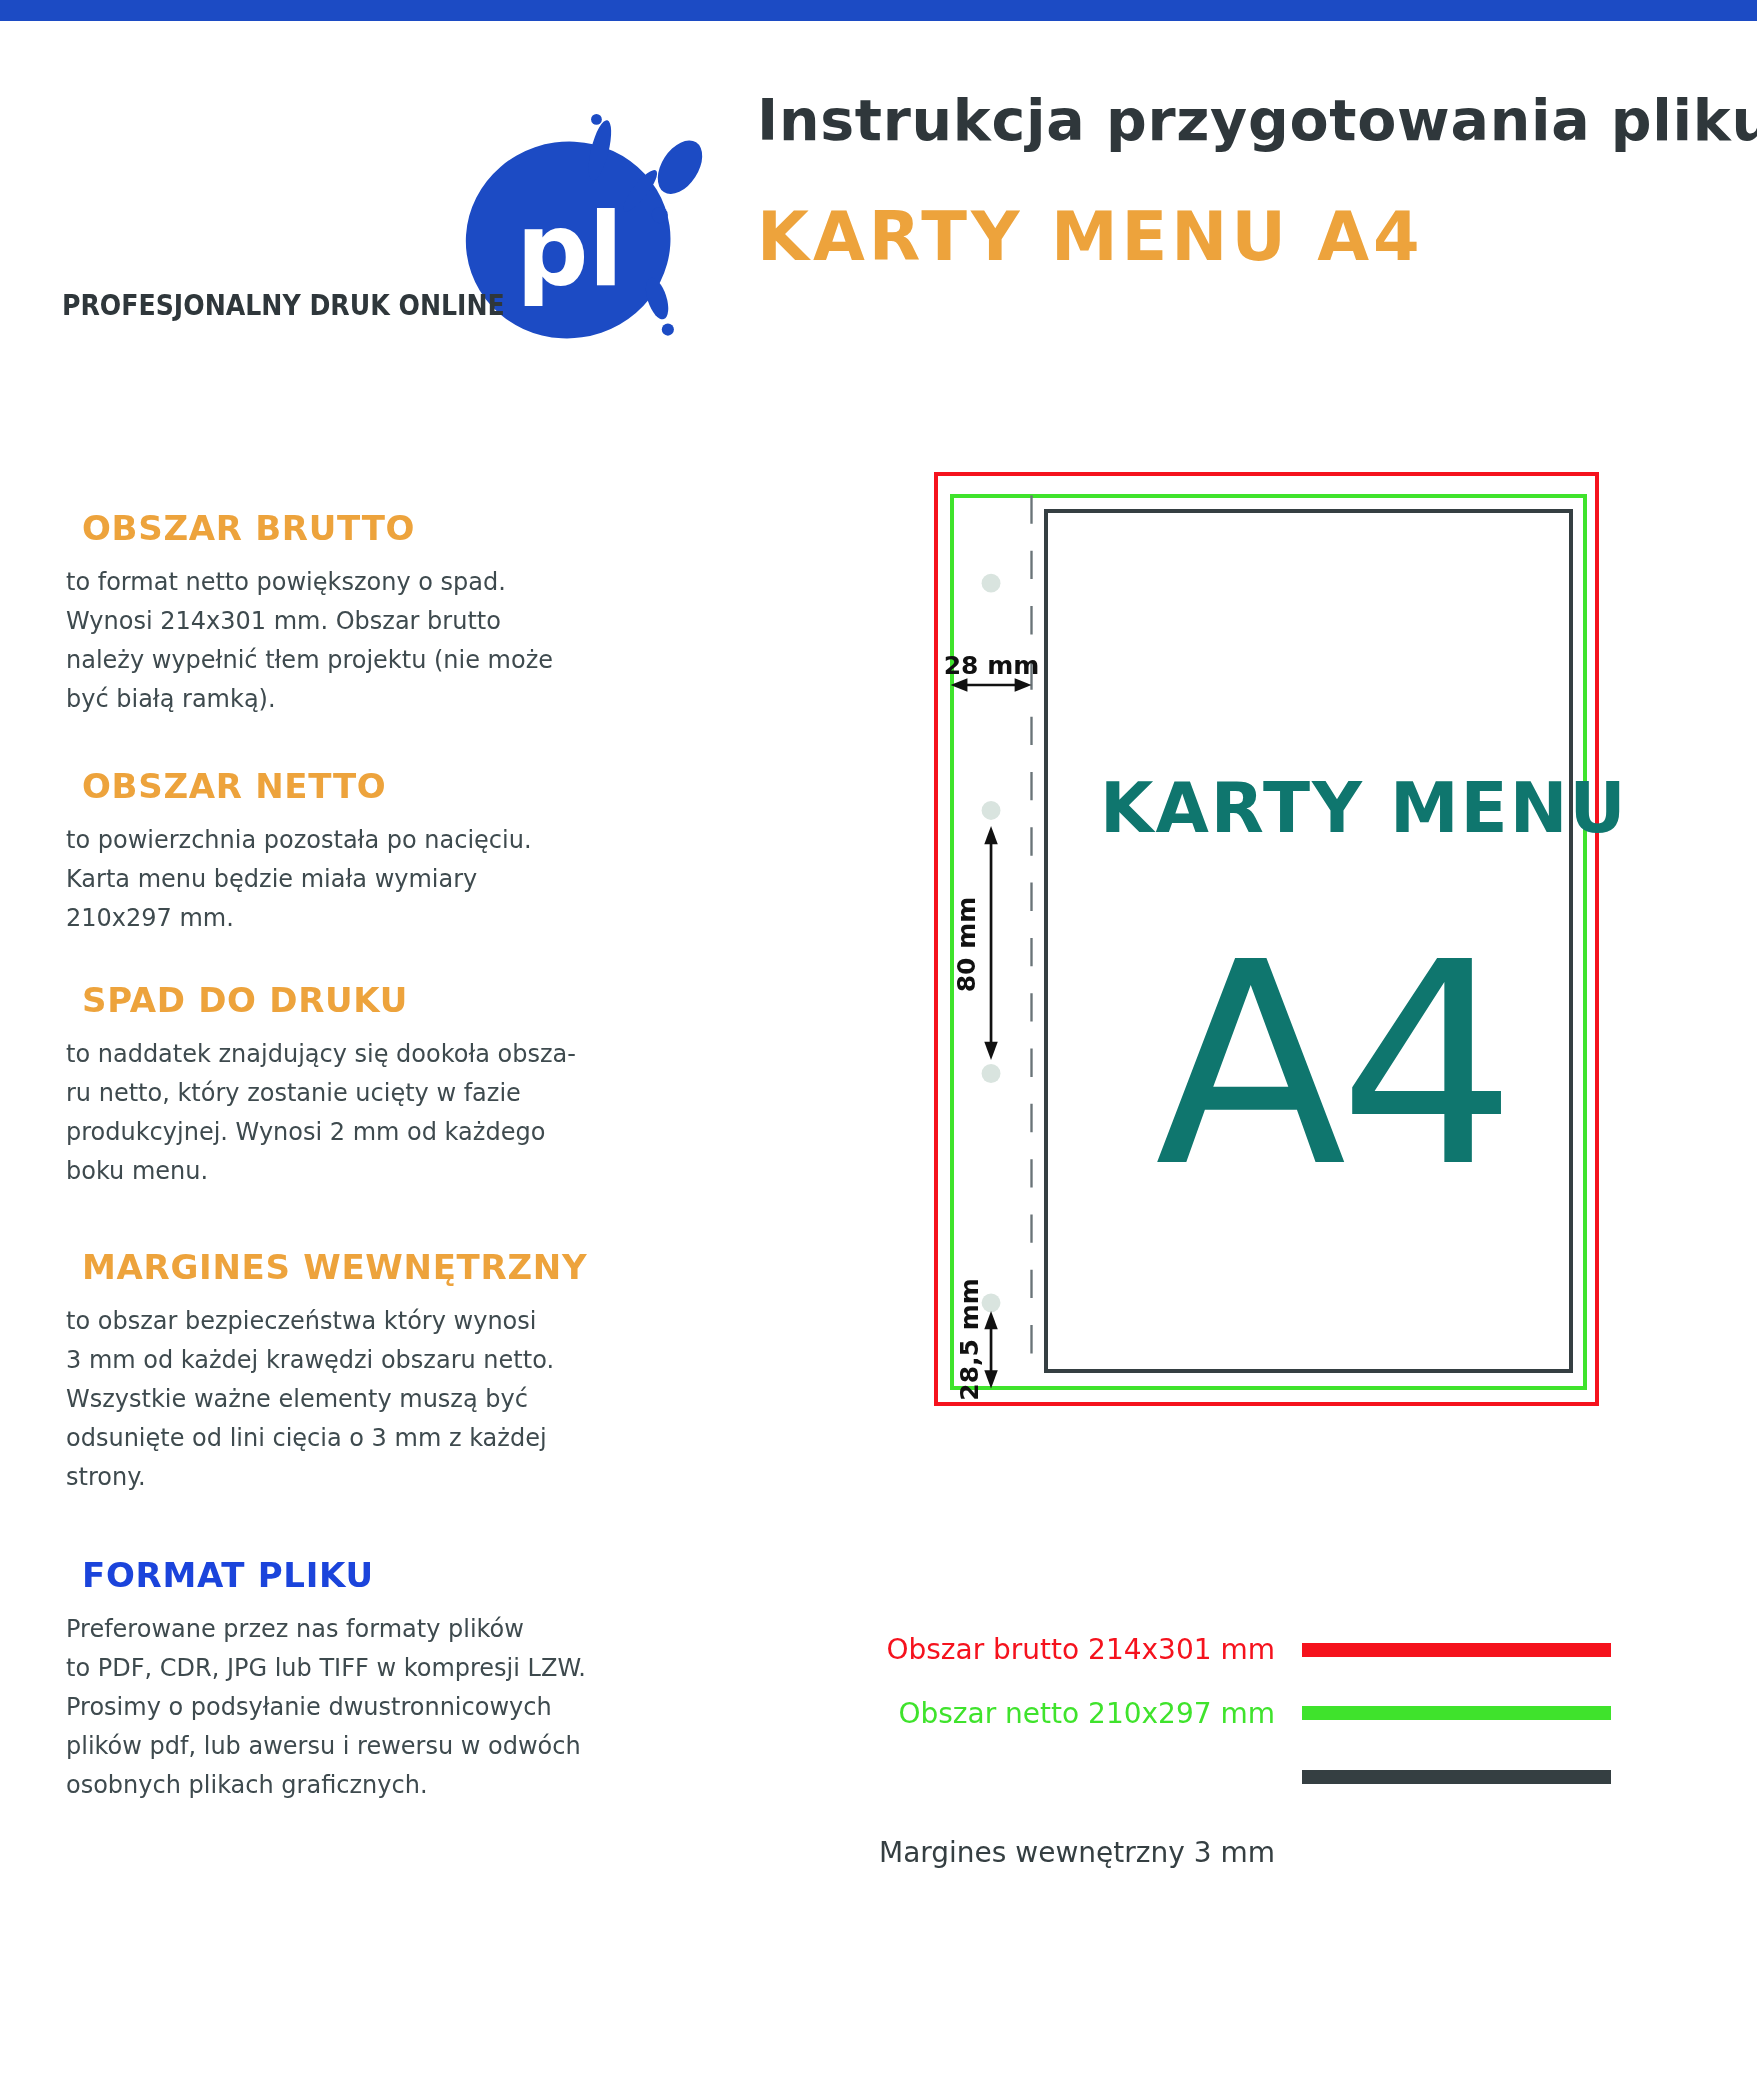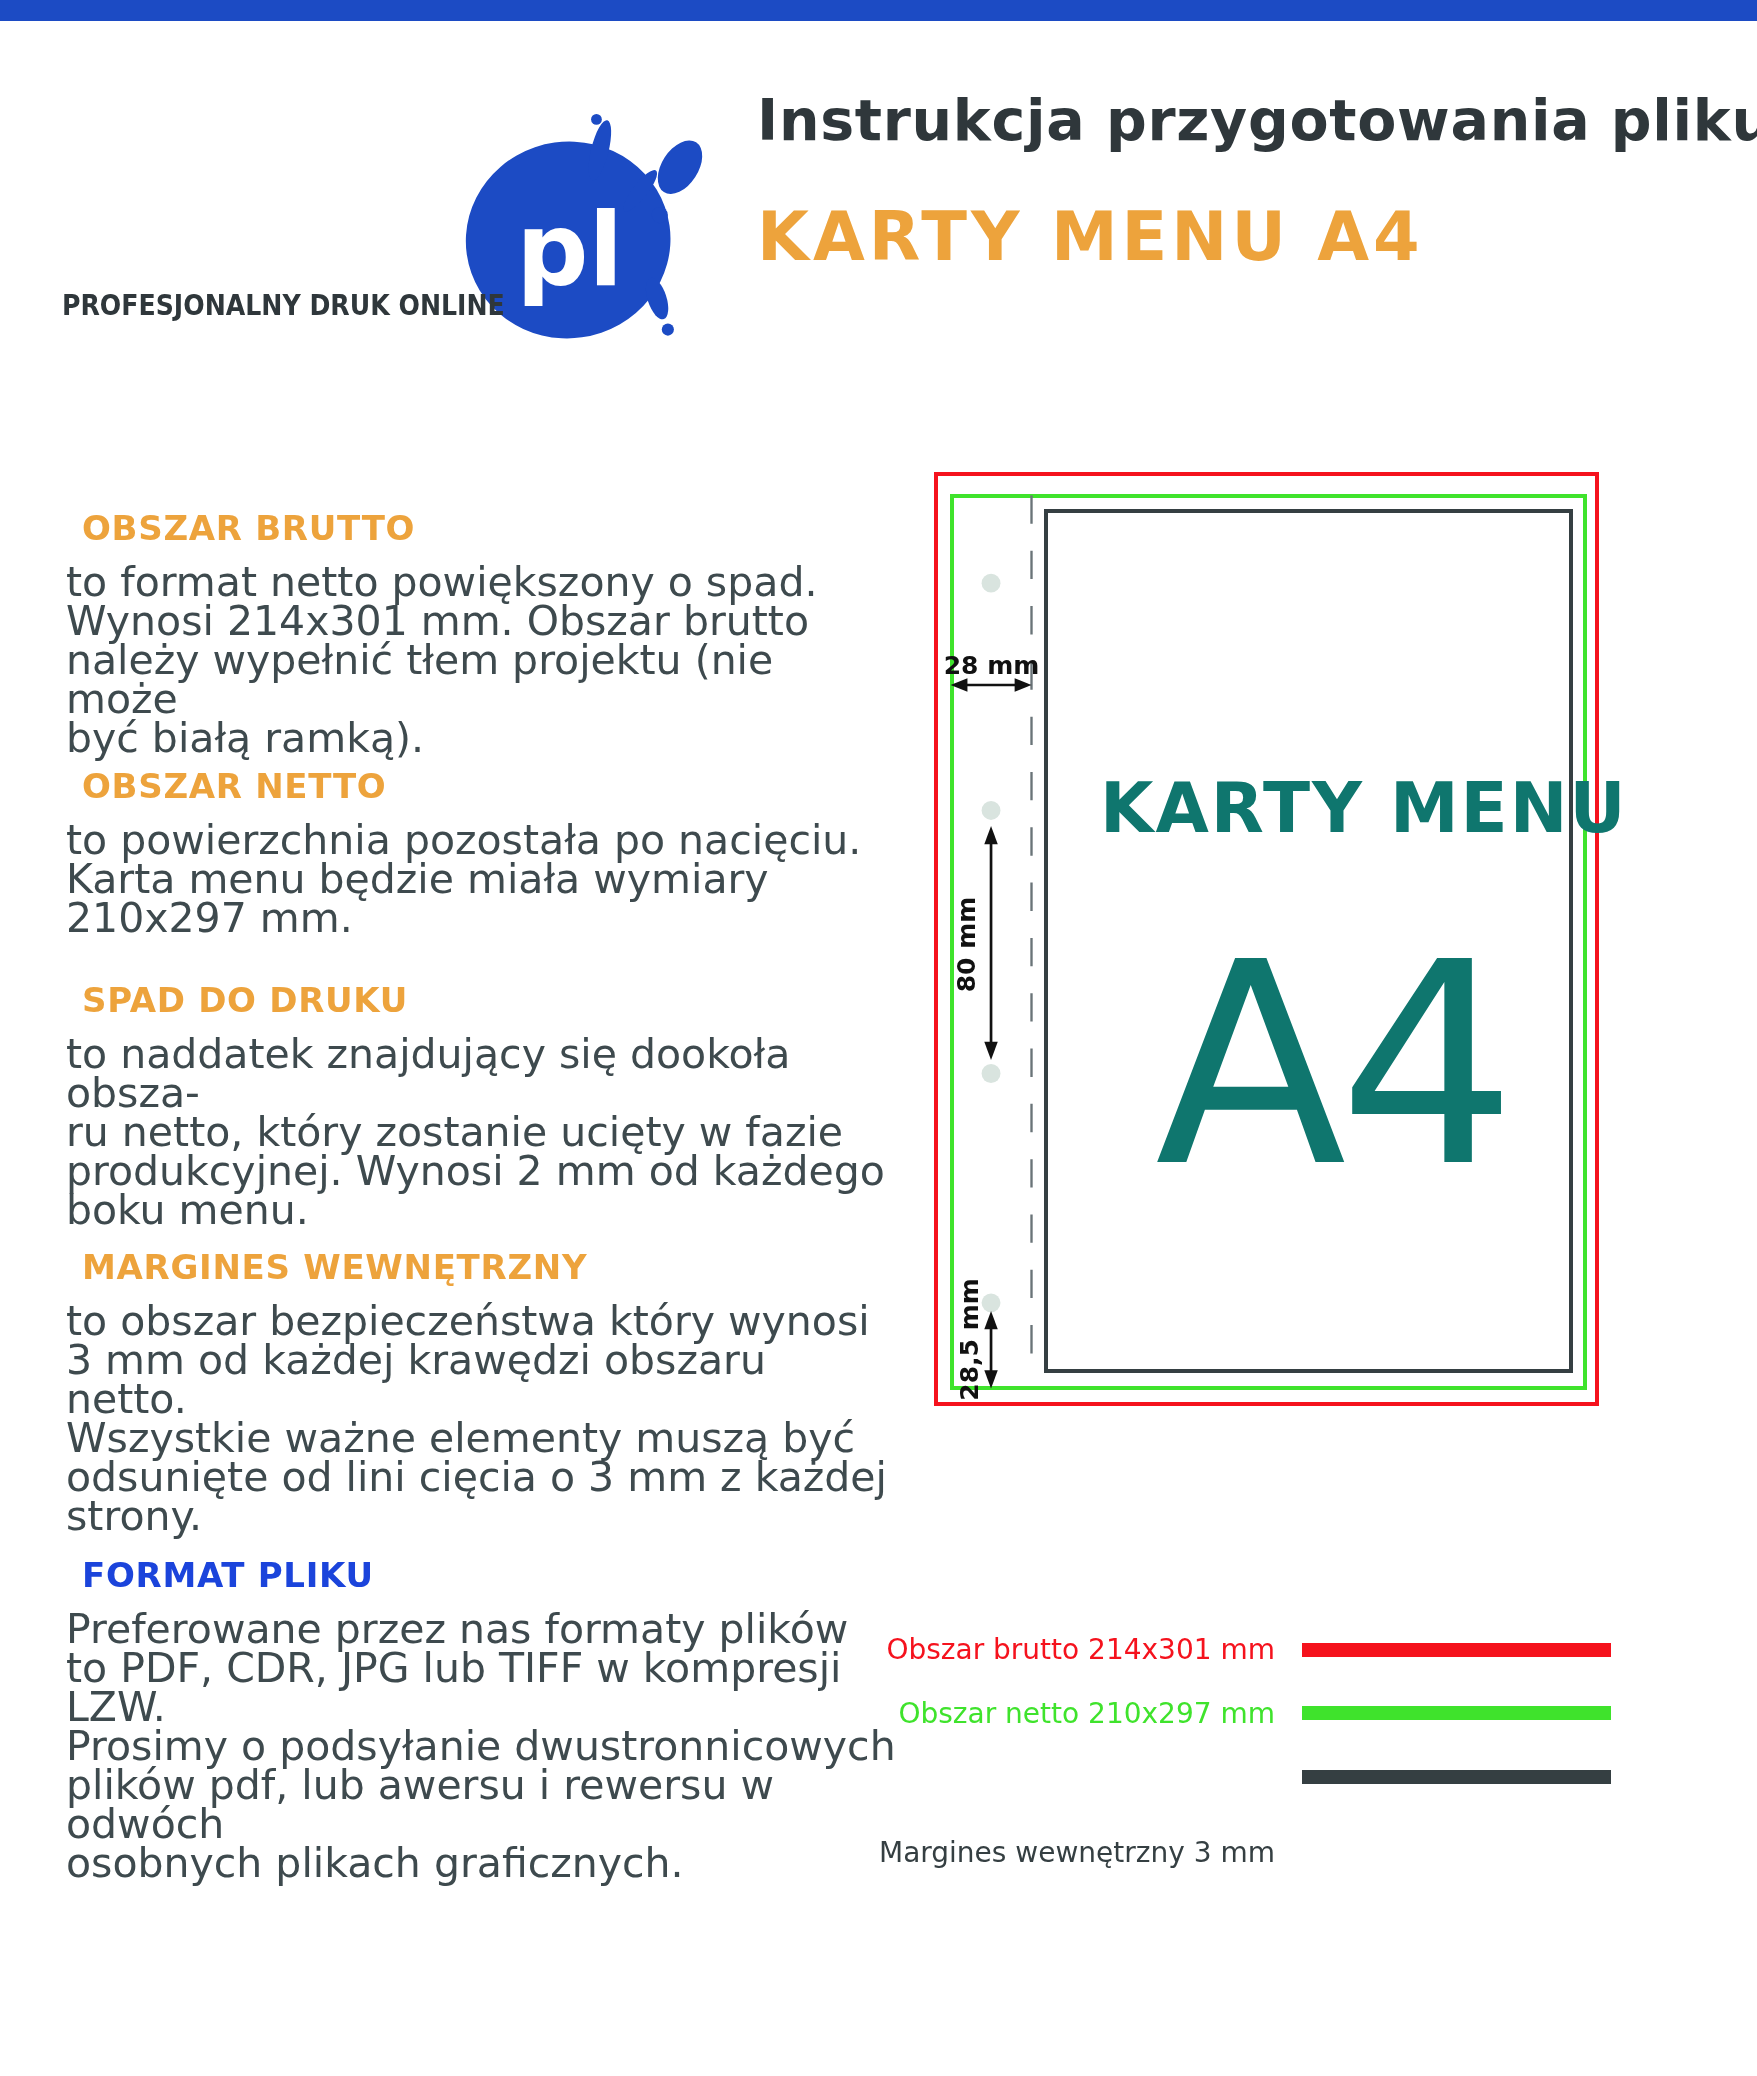"to format netto powiększony o" .sec p { font-size: 41px -> 24px }
